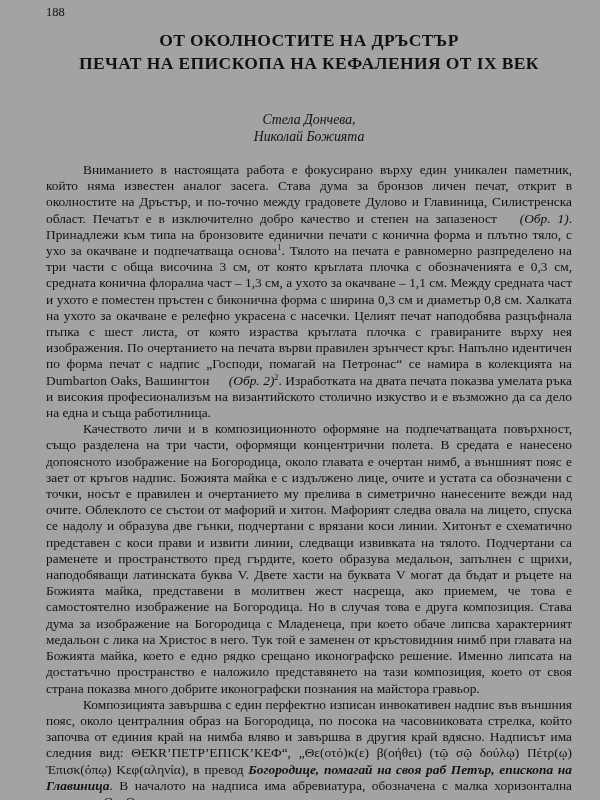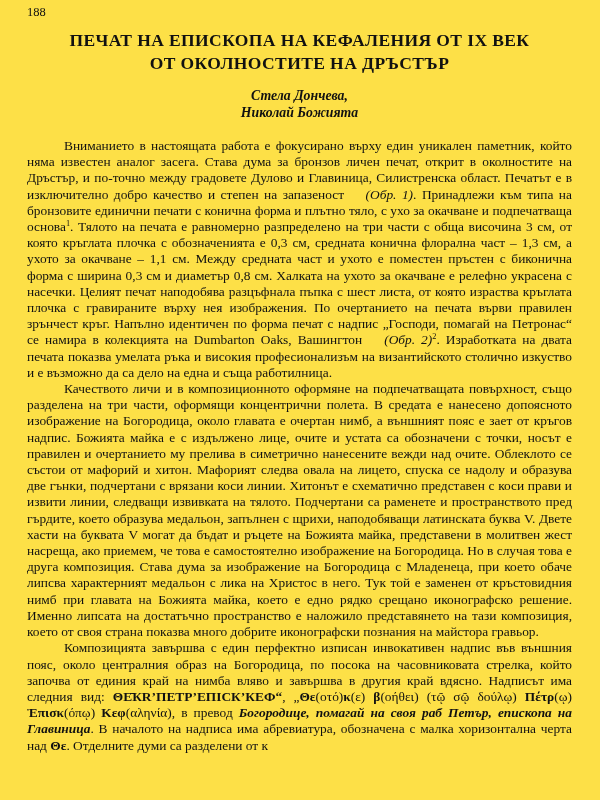"188" .page { background: #fde047 -> #a3a3a3; padding: 5px 28px 0 27px -> 5px 28px 0 46px }
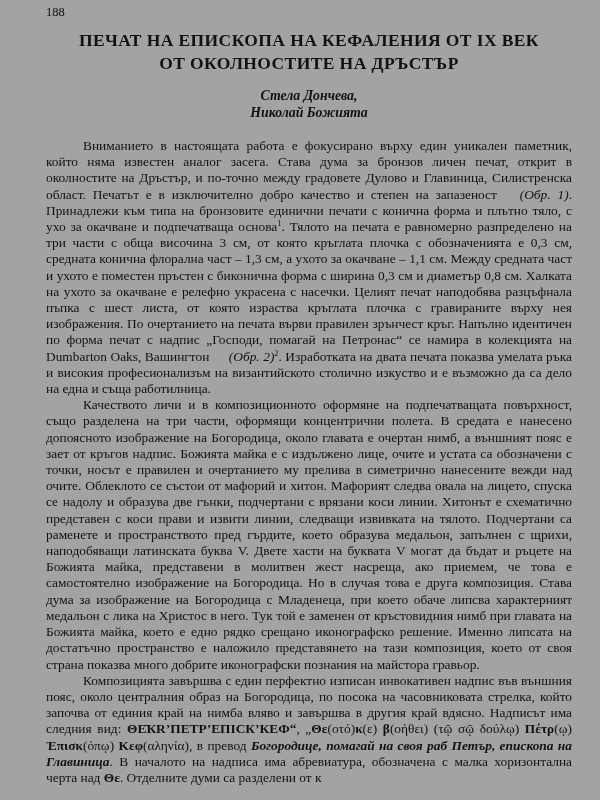"ПЕЧАТ НА ЕПИСКОПА НА КЕФАЛЕНИЯ" div { order: before "ОТ ОКОЛНОСТИТЕ НА ДРЪСТЪР" -> after "ОТ ОКОЛНОСТИТЕ НА ДРЪСТЪР" }
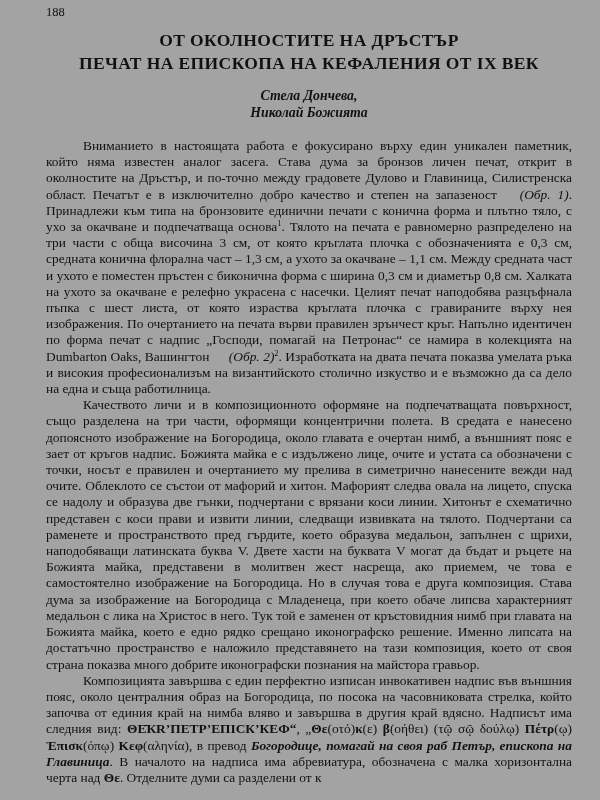"Стела Дончева," .authors { font-weight: bold -> none; margin-top: 12px -> 36px }
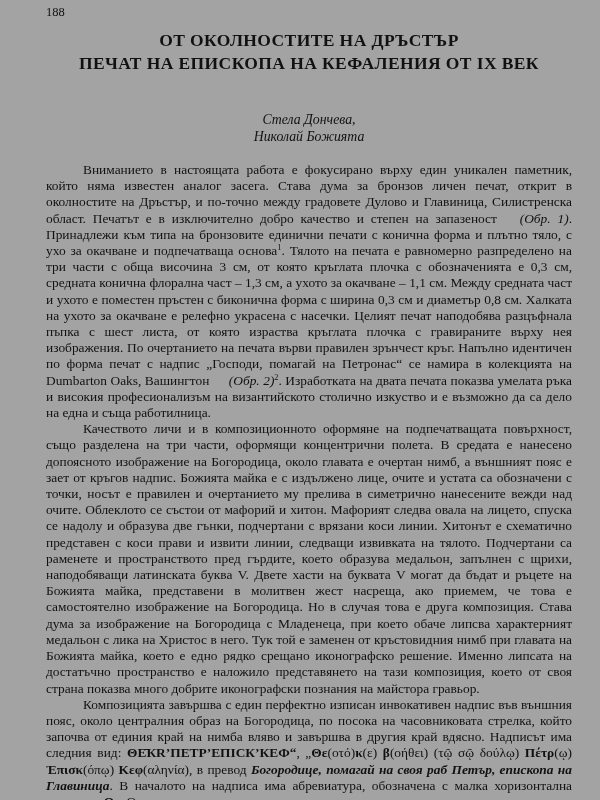"ΘЕ̄КR’ПЕТР’ЕПІСК’КЕФ“" .b { font-weight: 700 -> 400 }
